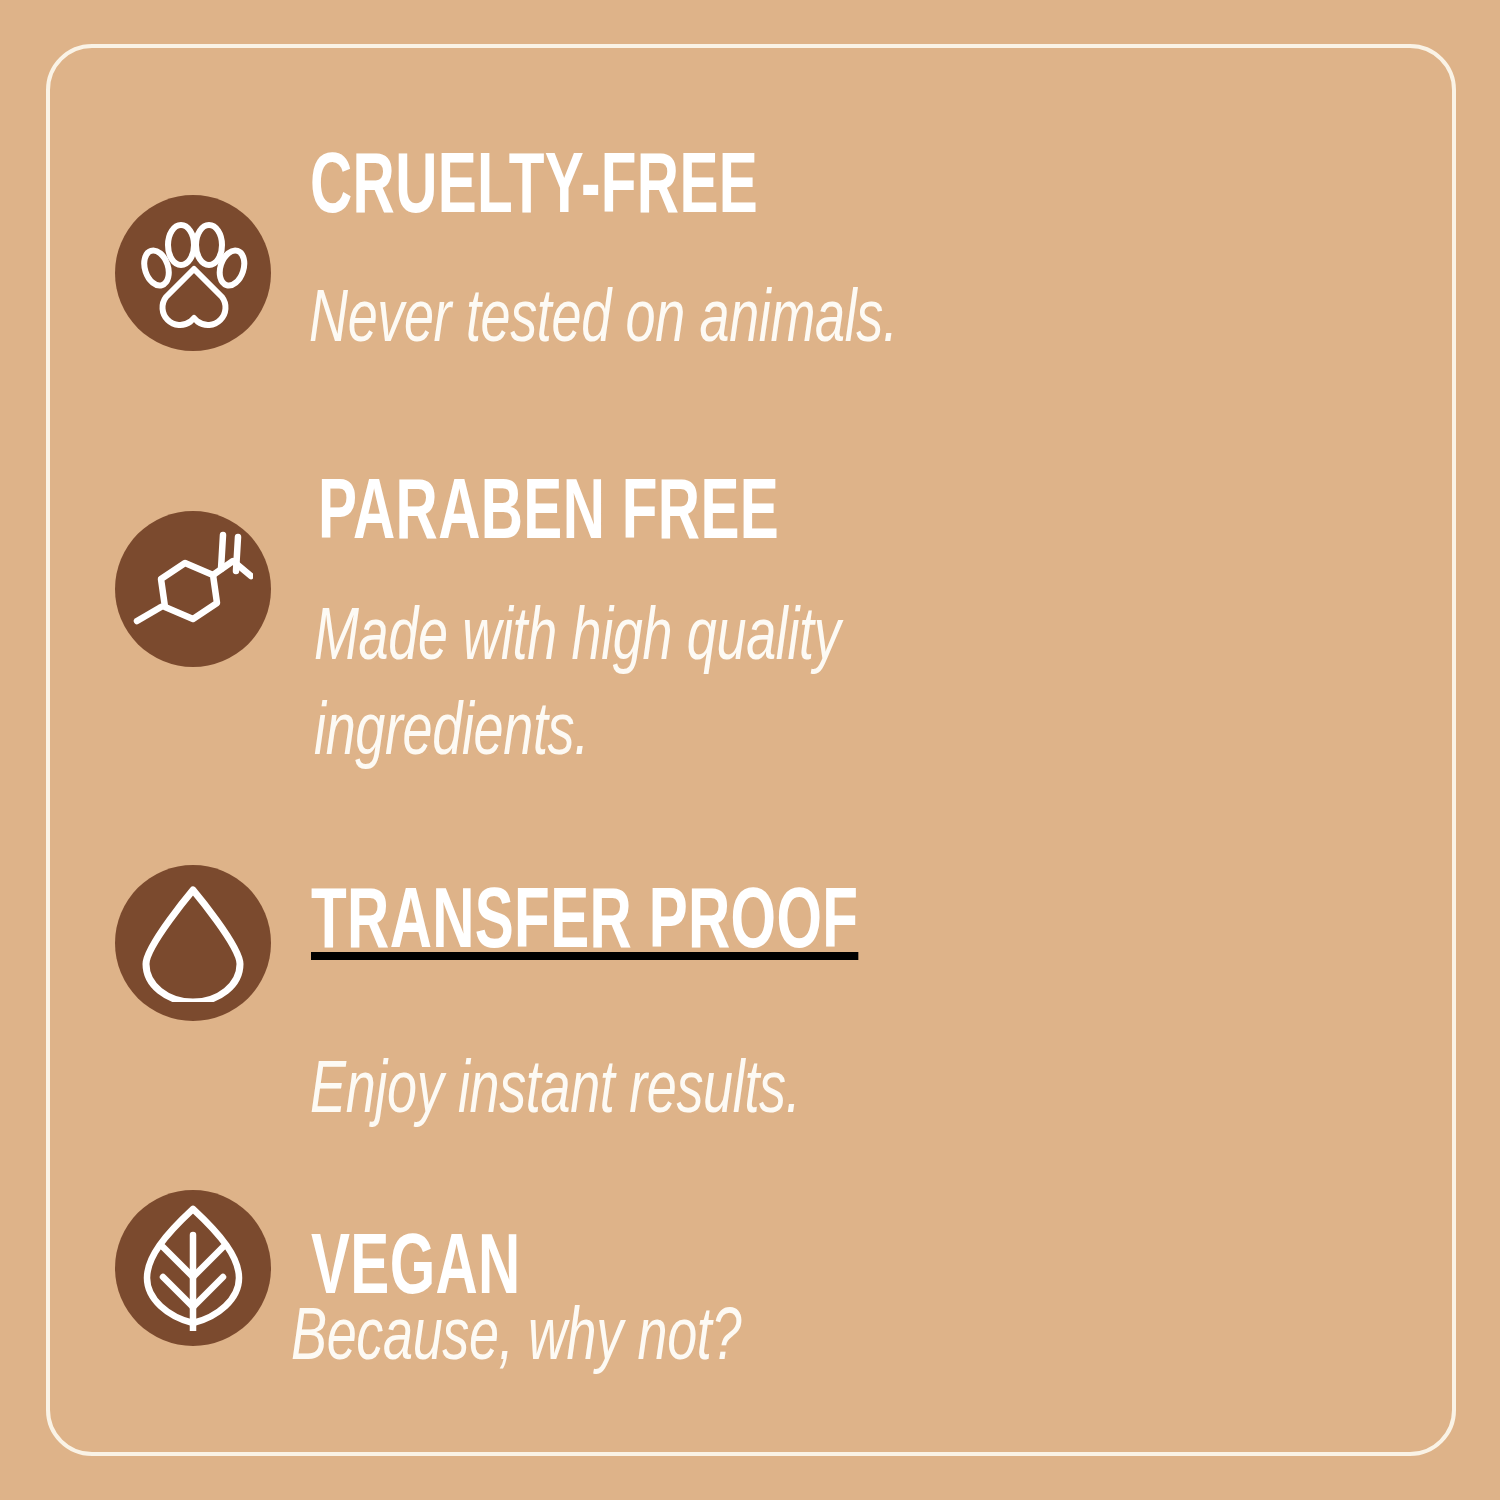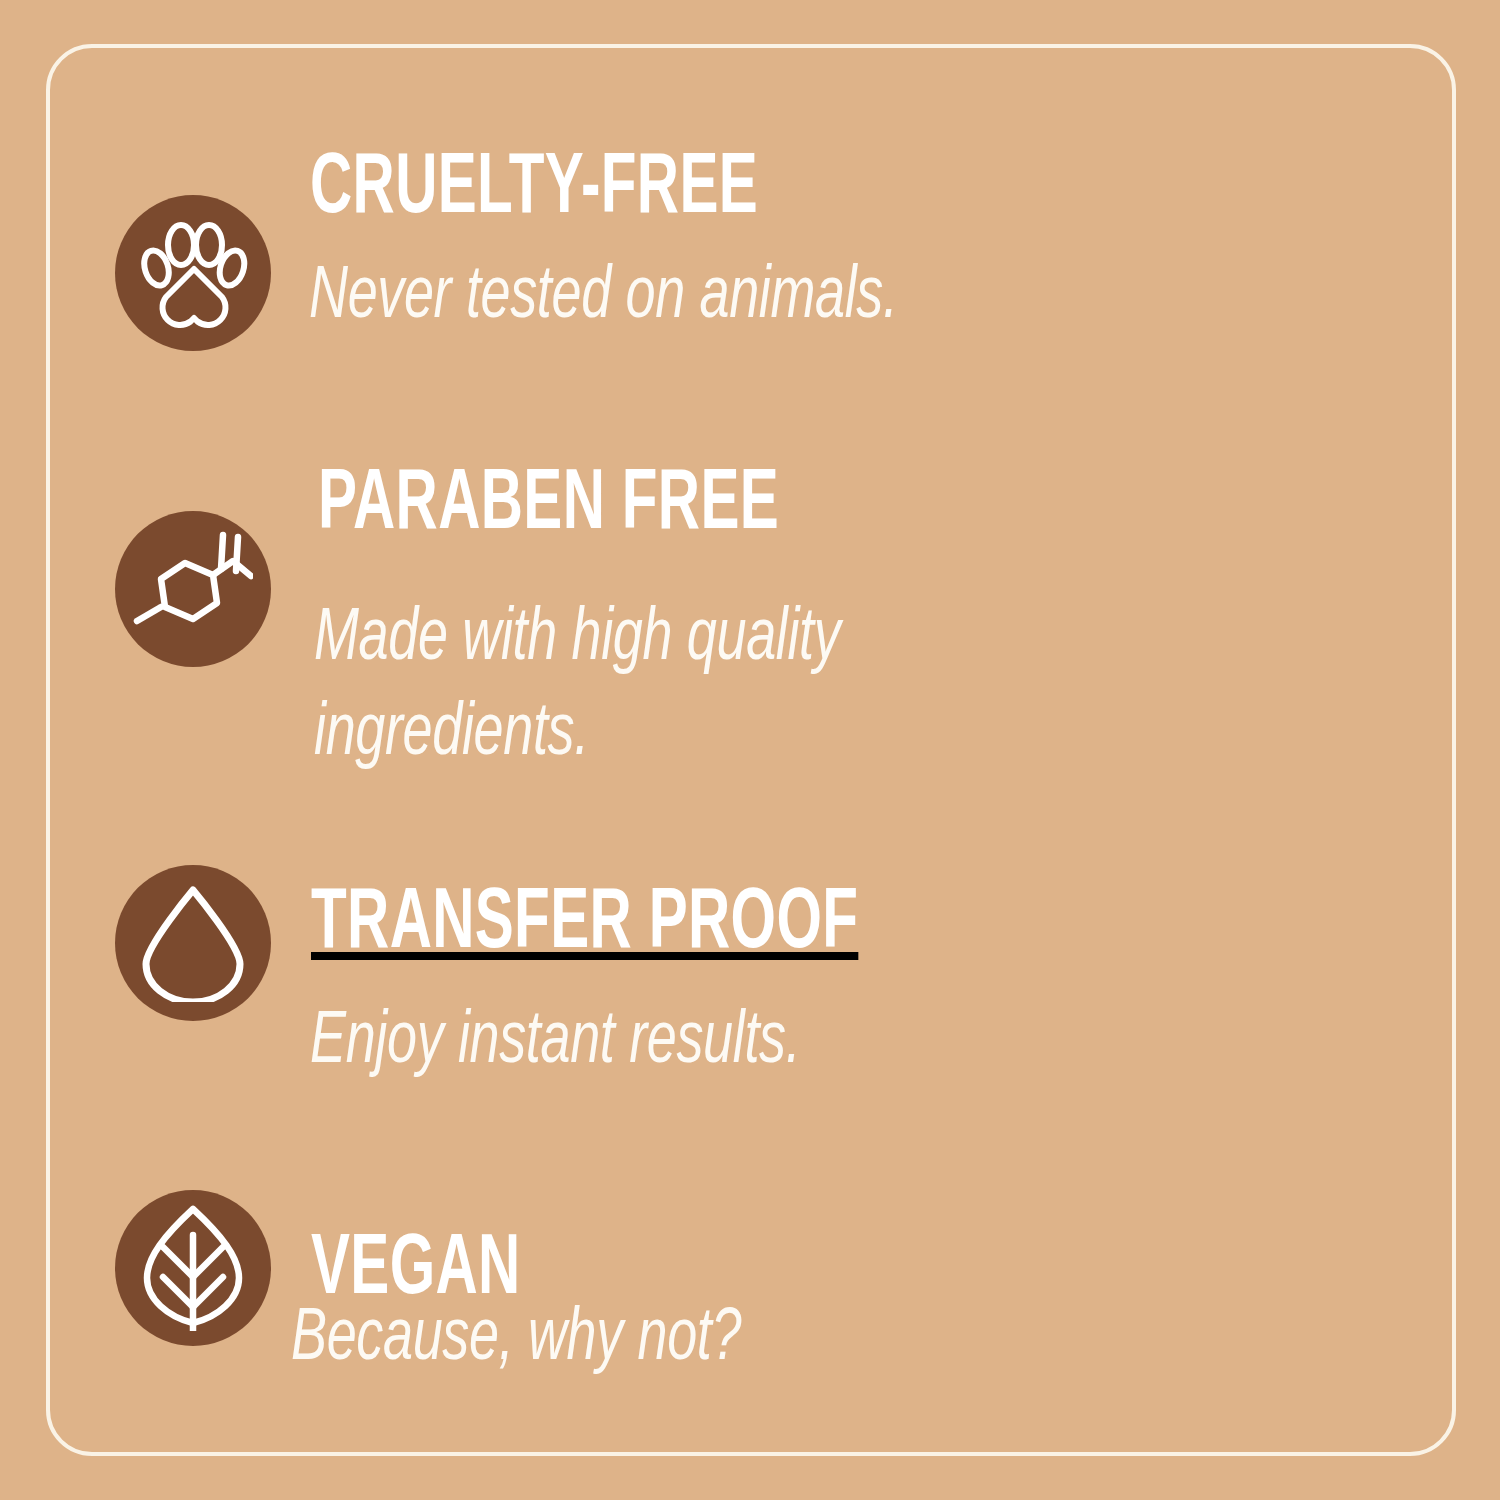"Never tested on animals." #feat-0 .body-wrap { top: 244px -> 268px }
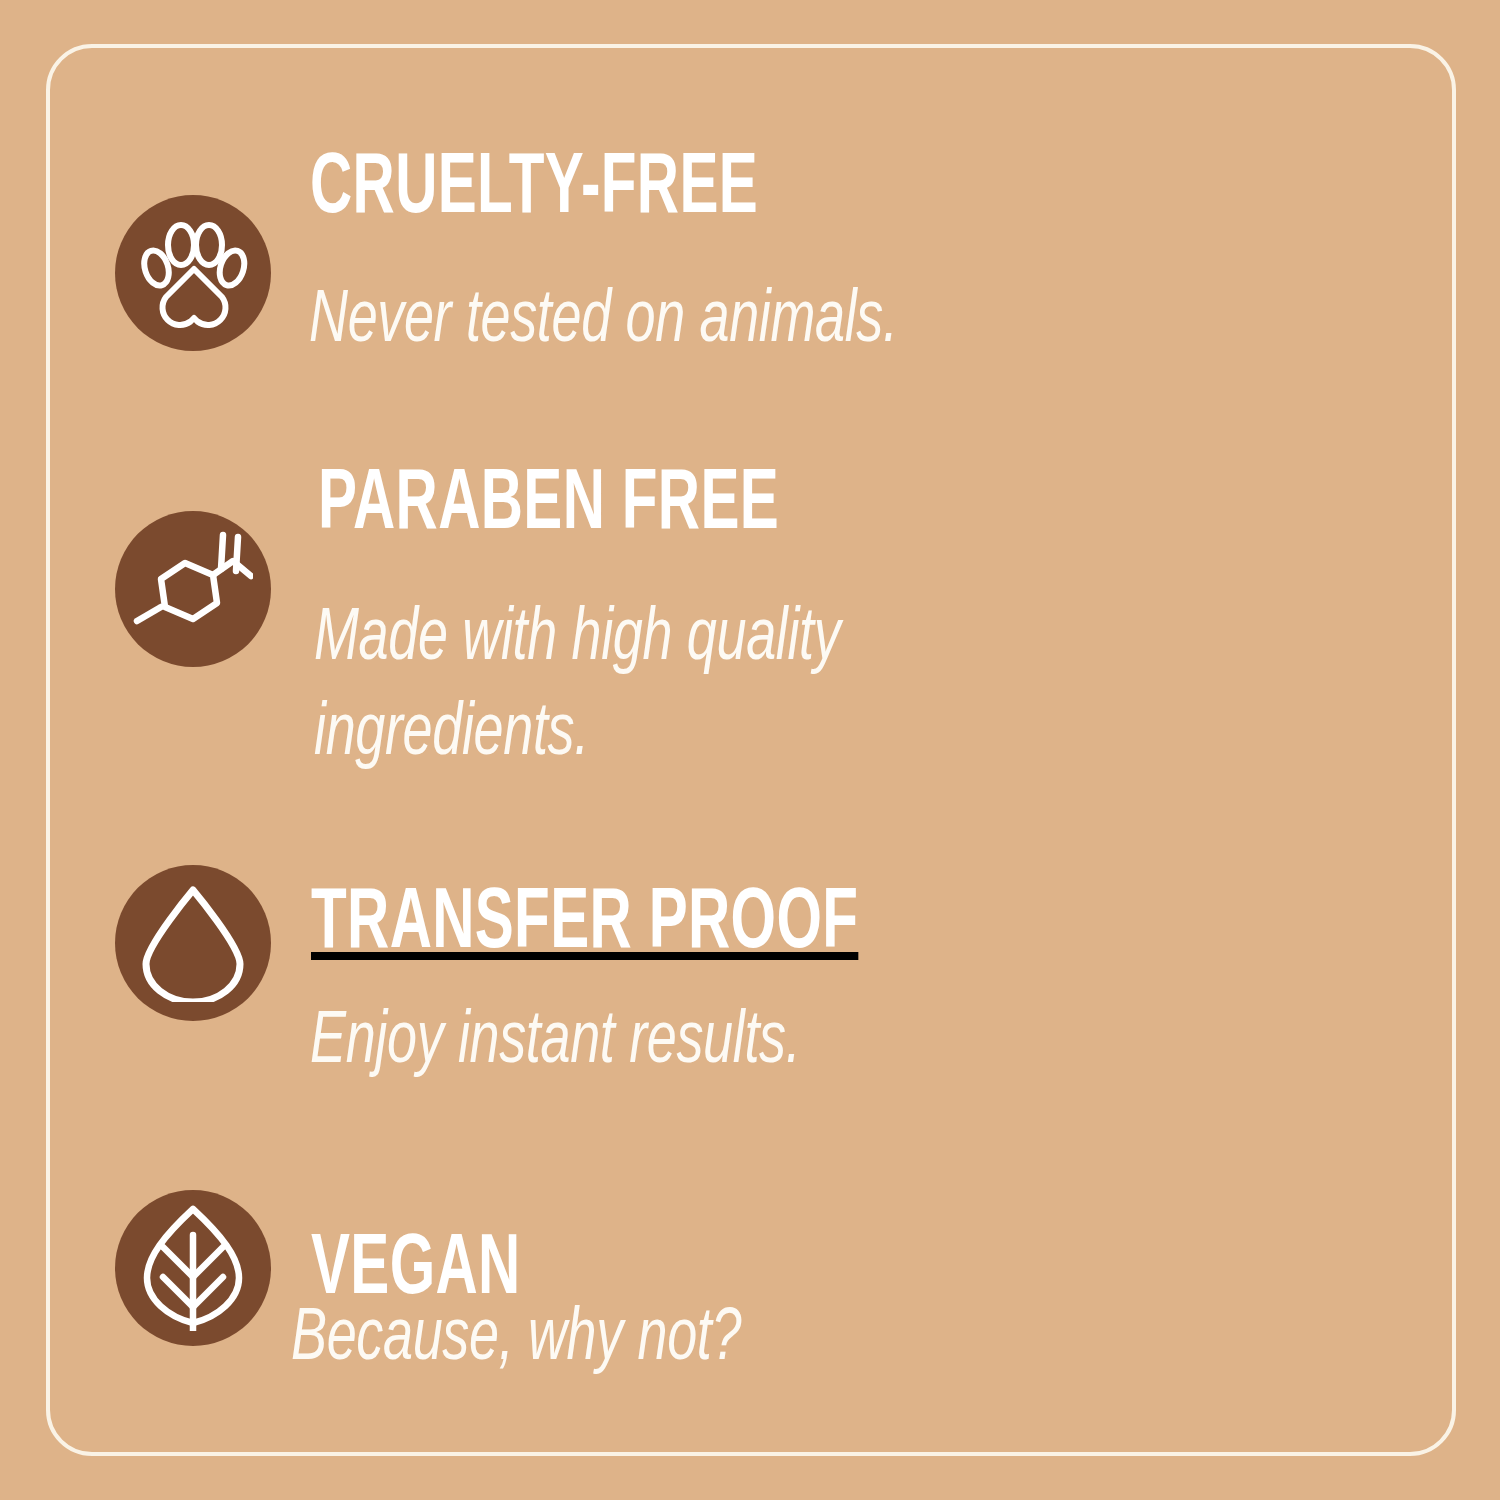"PARABEN FREE" #feat-1 .head-wrap { top: 458px -> 468px }
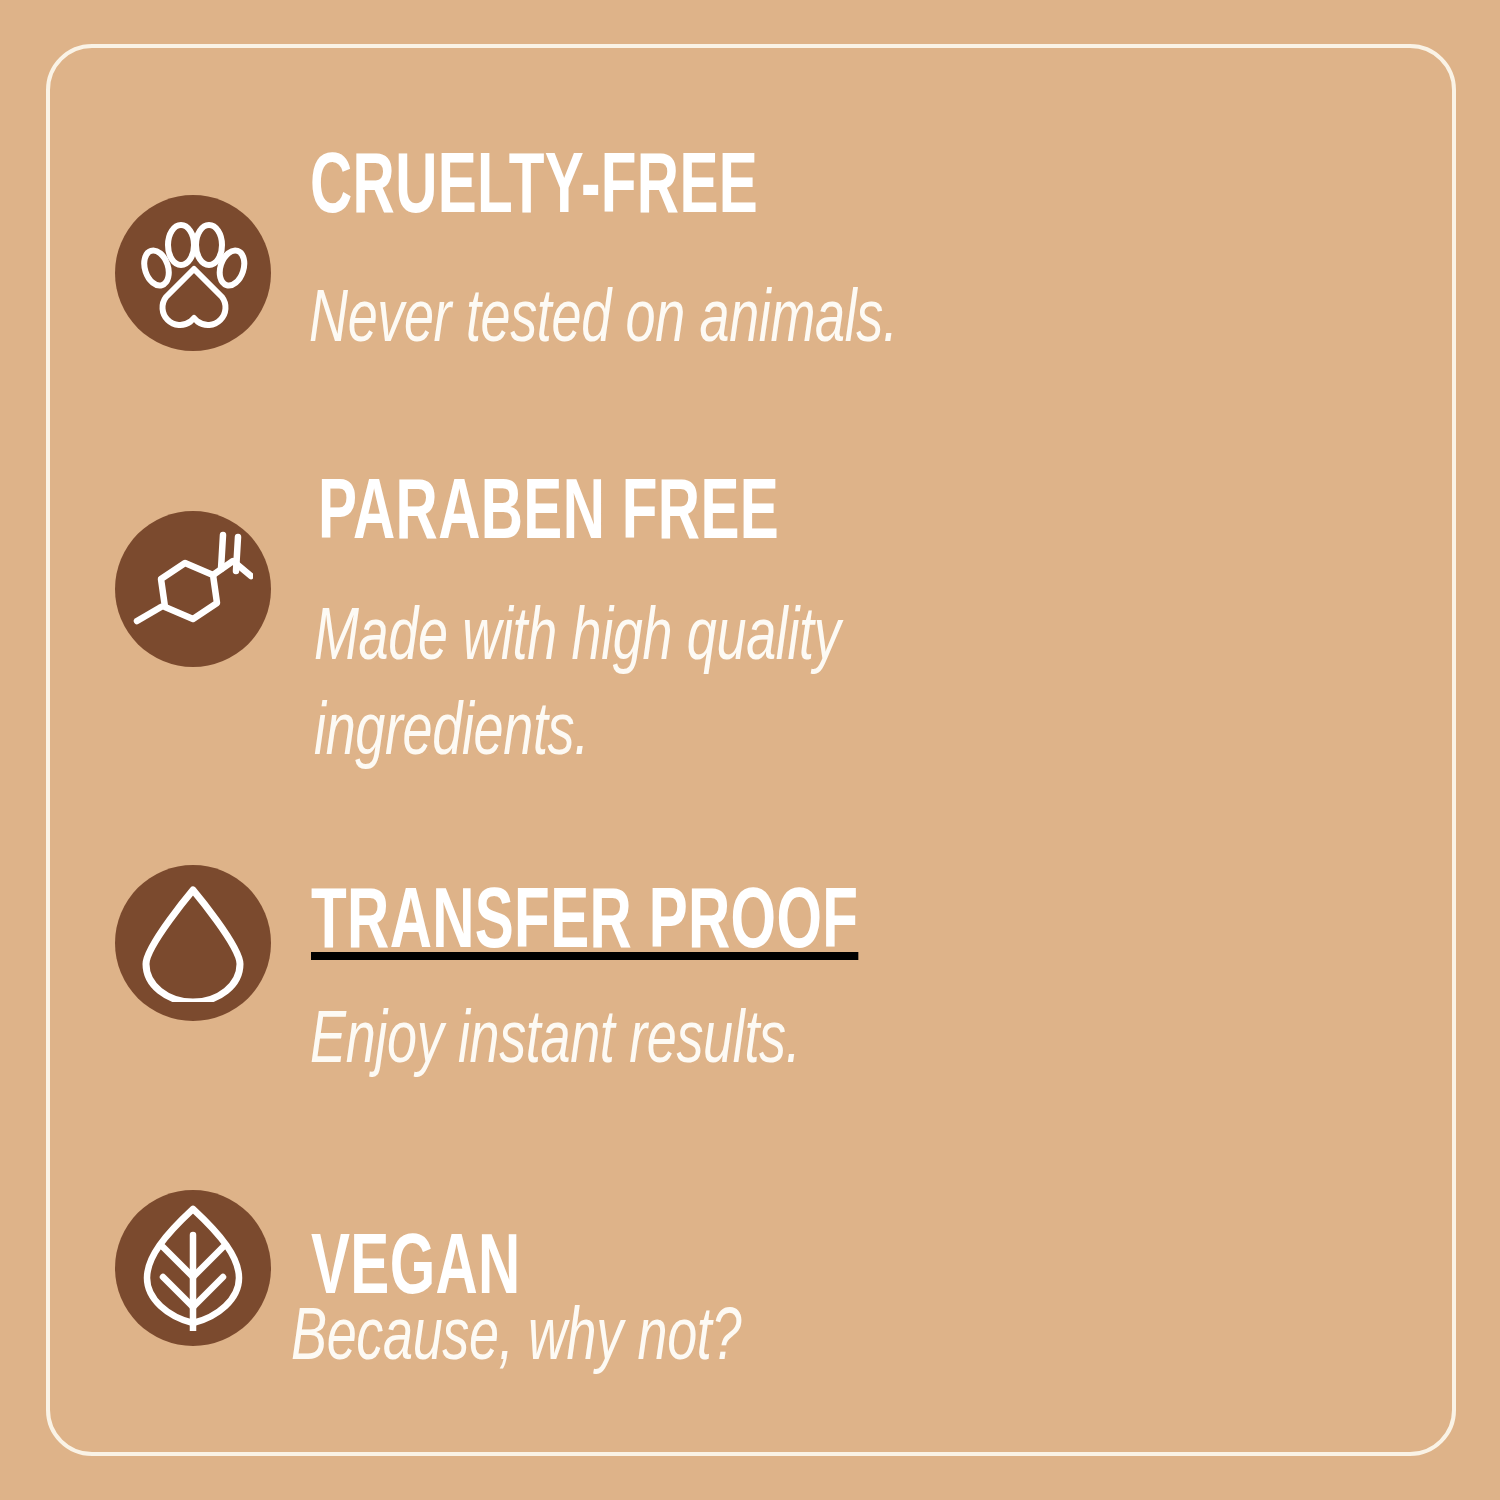"Enjoy instant results." #feat-2 .body-wrap { top: 989px -> 1039px }
